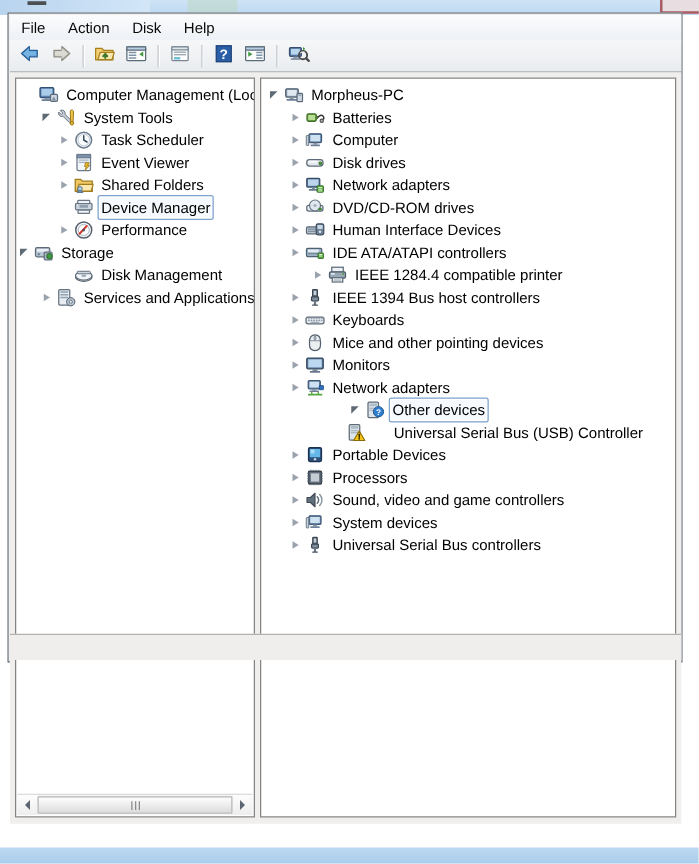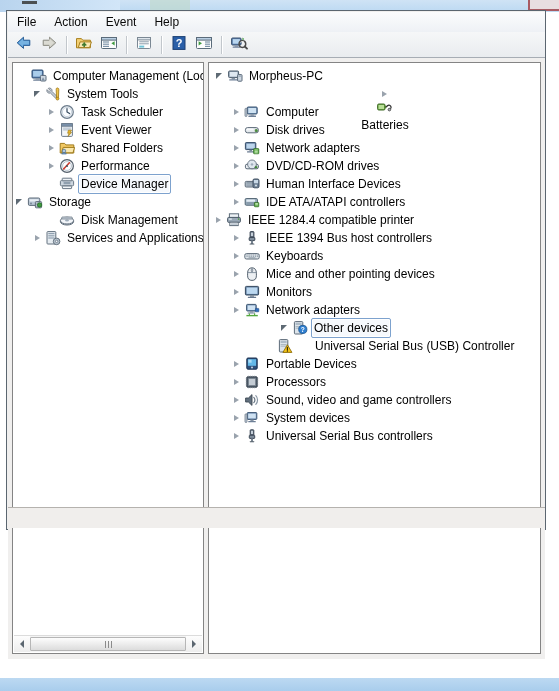"Event" li { text: Event -> Disk }
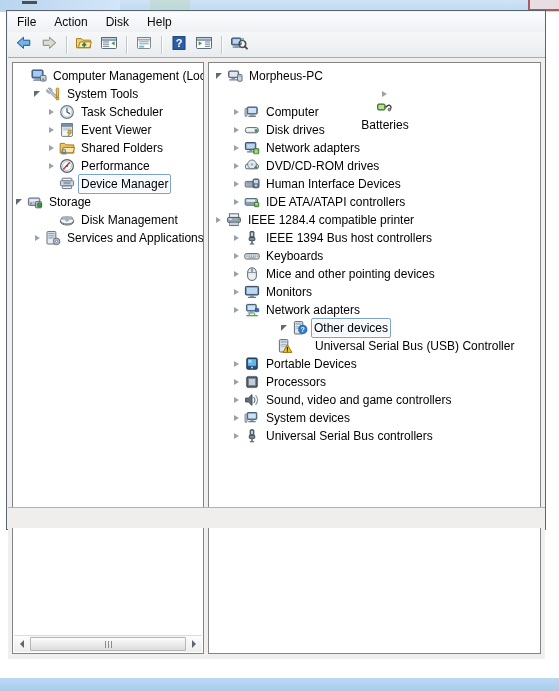"Batteries" div.row { flex-direction: column -> none }
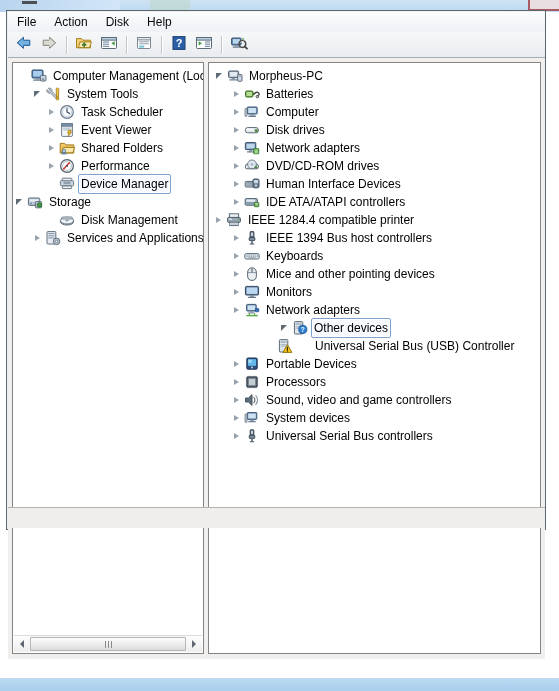"Performance" div.row { order: before "Device Manager" -> after "Device Manager" }
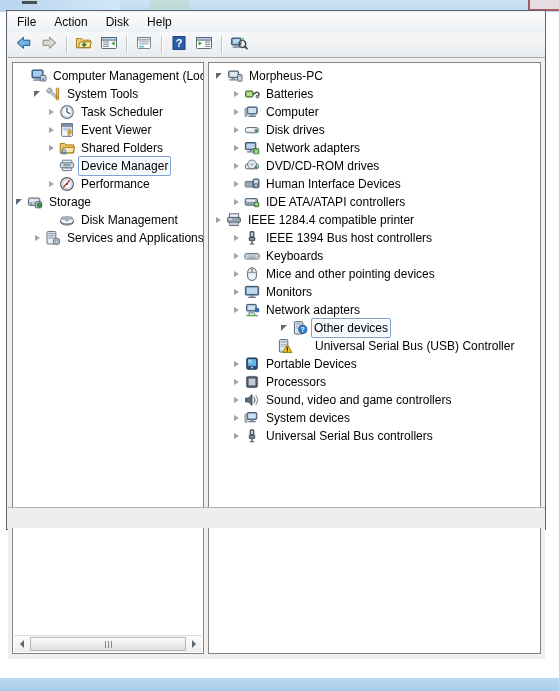"IEEE 1284.4 compatible printer" div.row { padding-left: 3px -> 39px }
